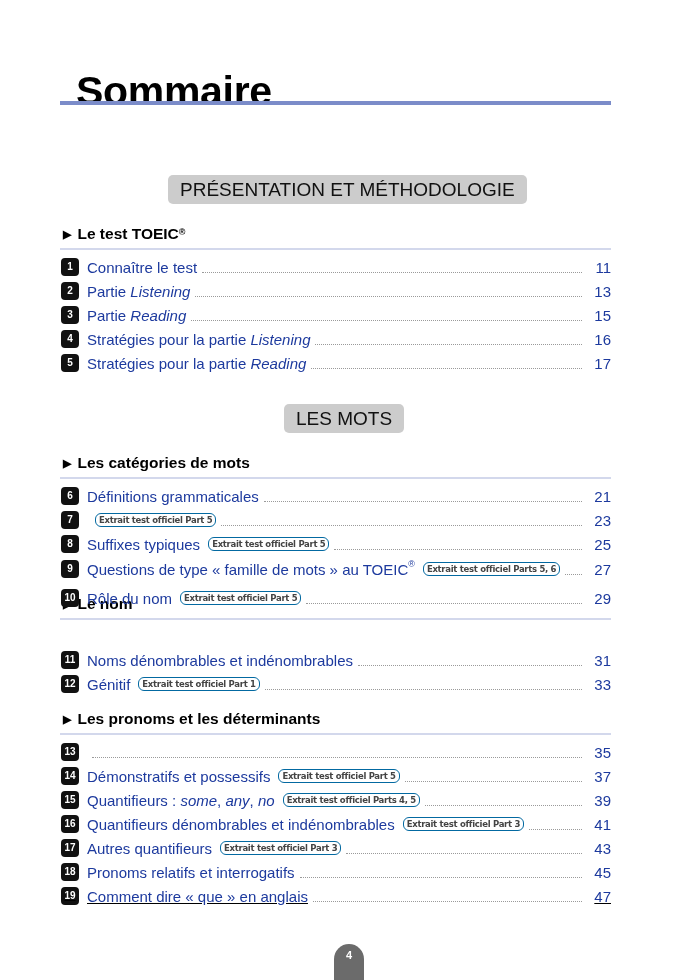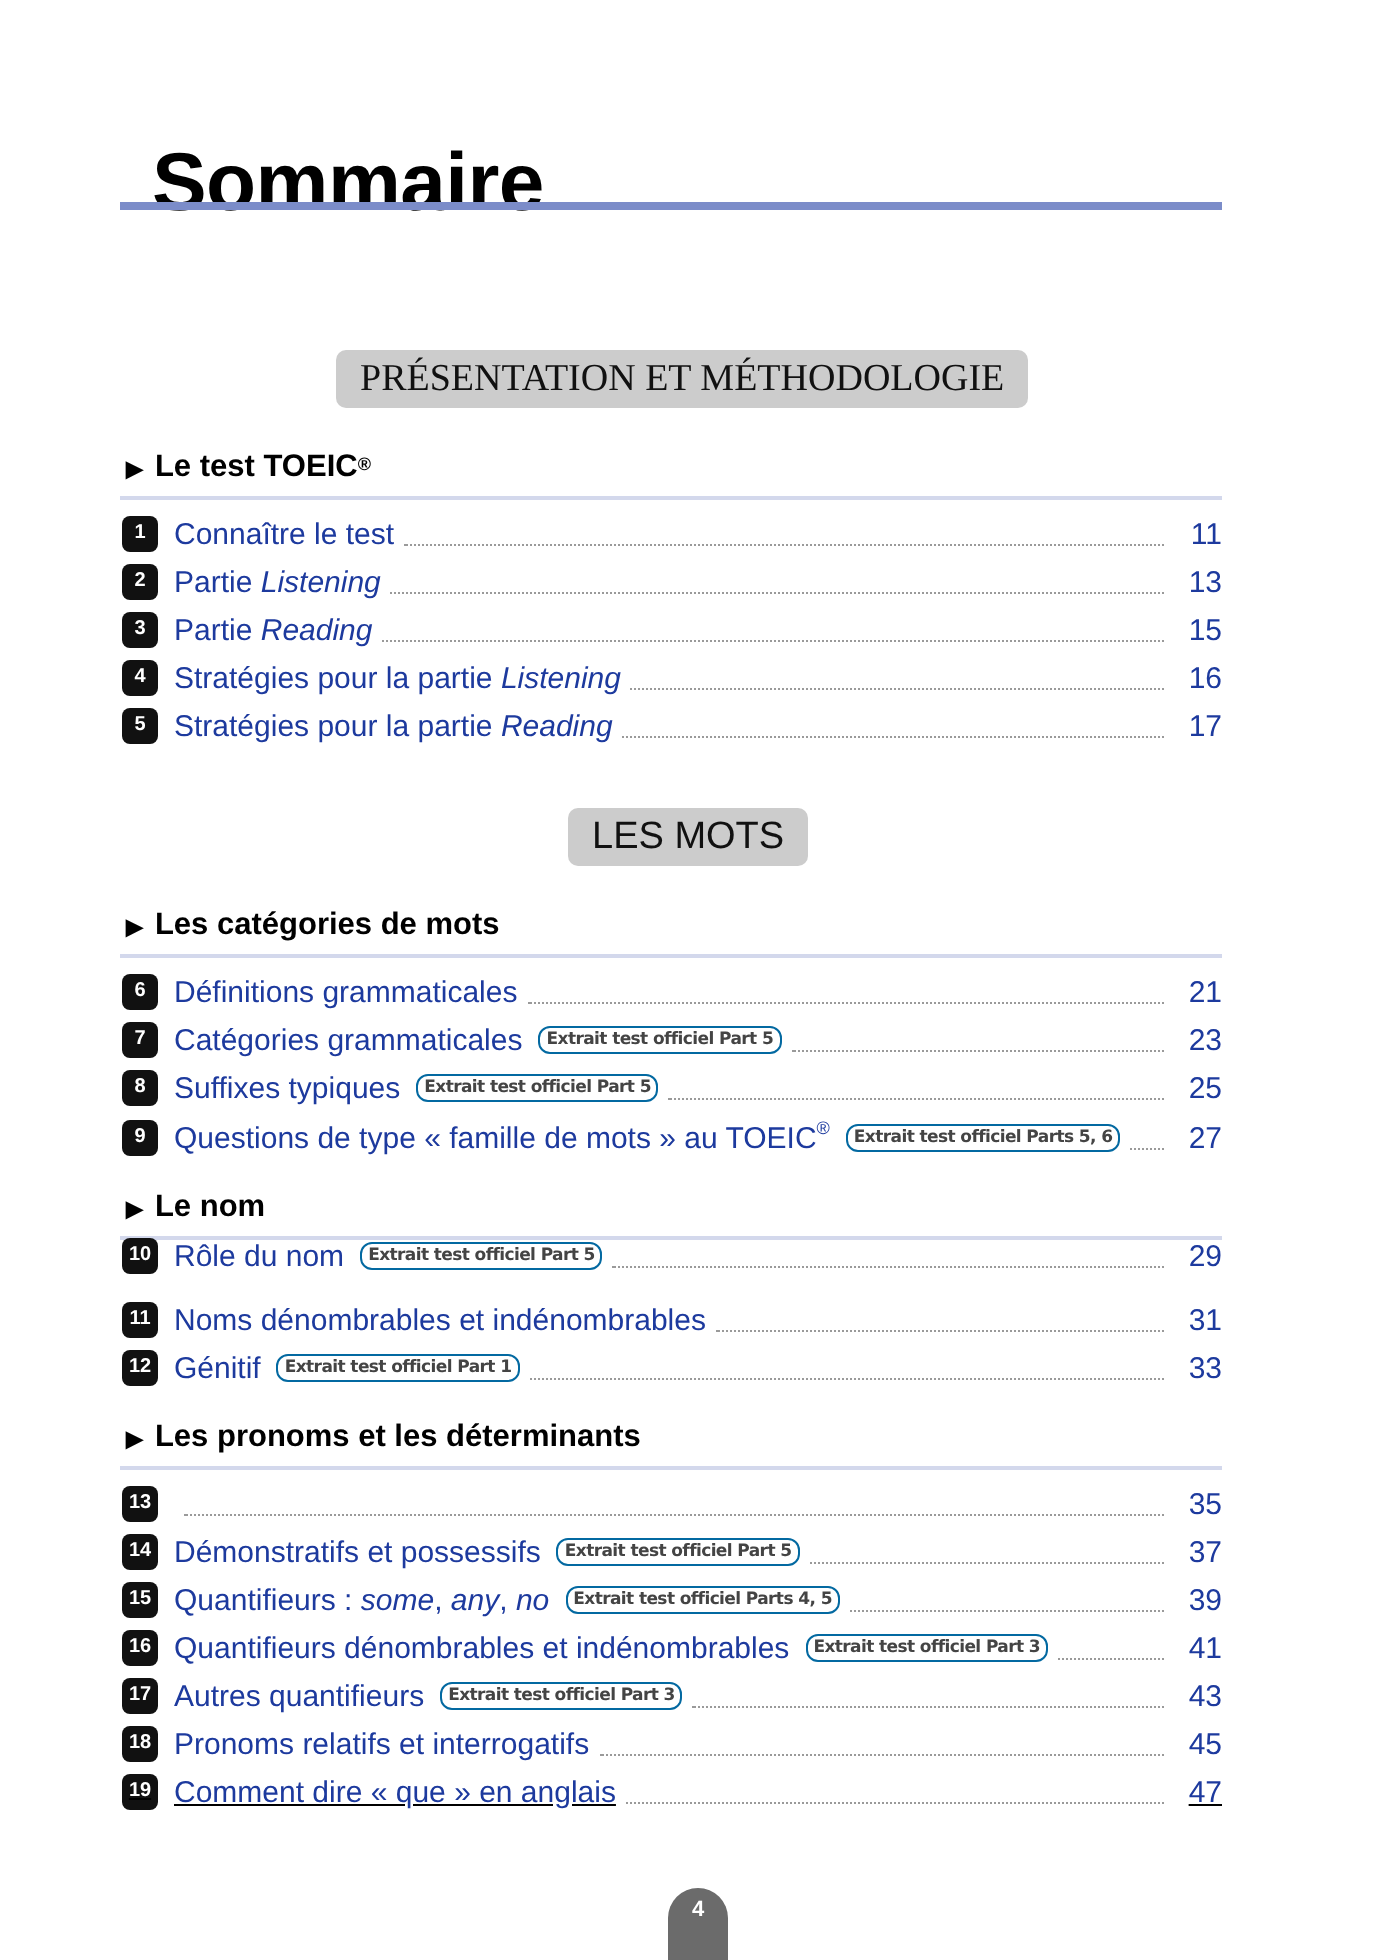"PRÉSENTATION ET MÉTHODOLOGIE" div.part-box { font-family: Liberation Serif, serif -> none }
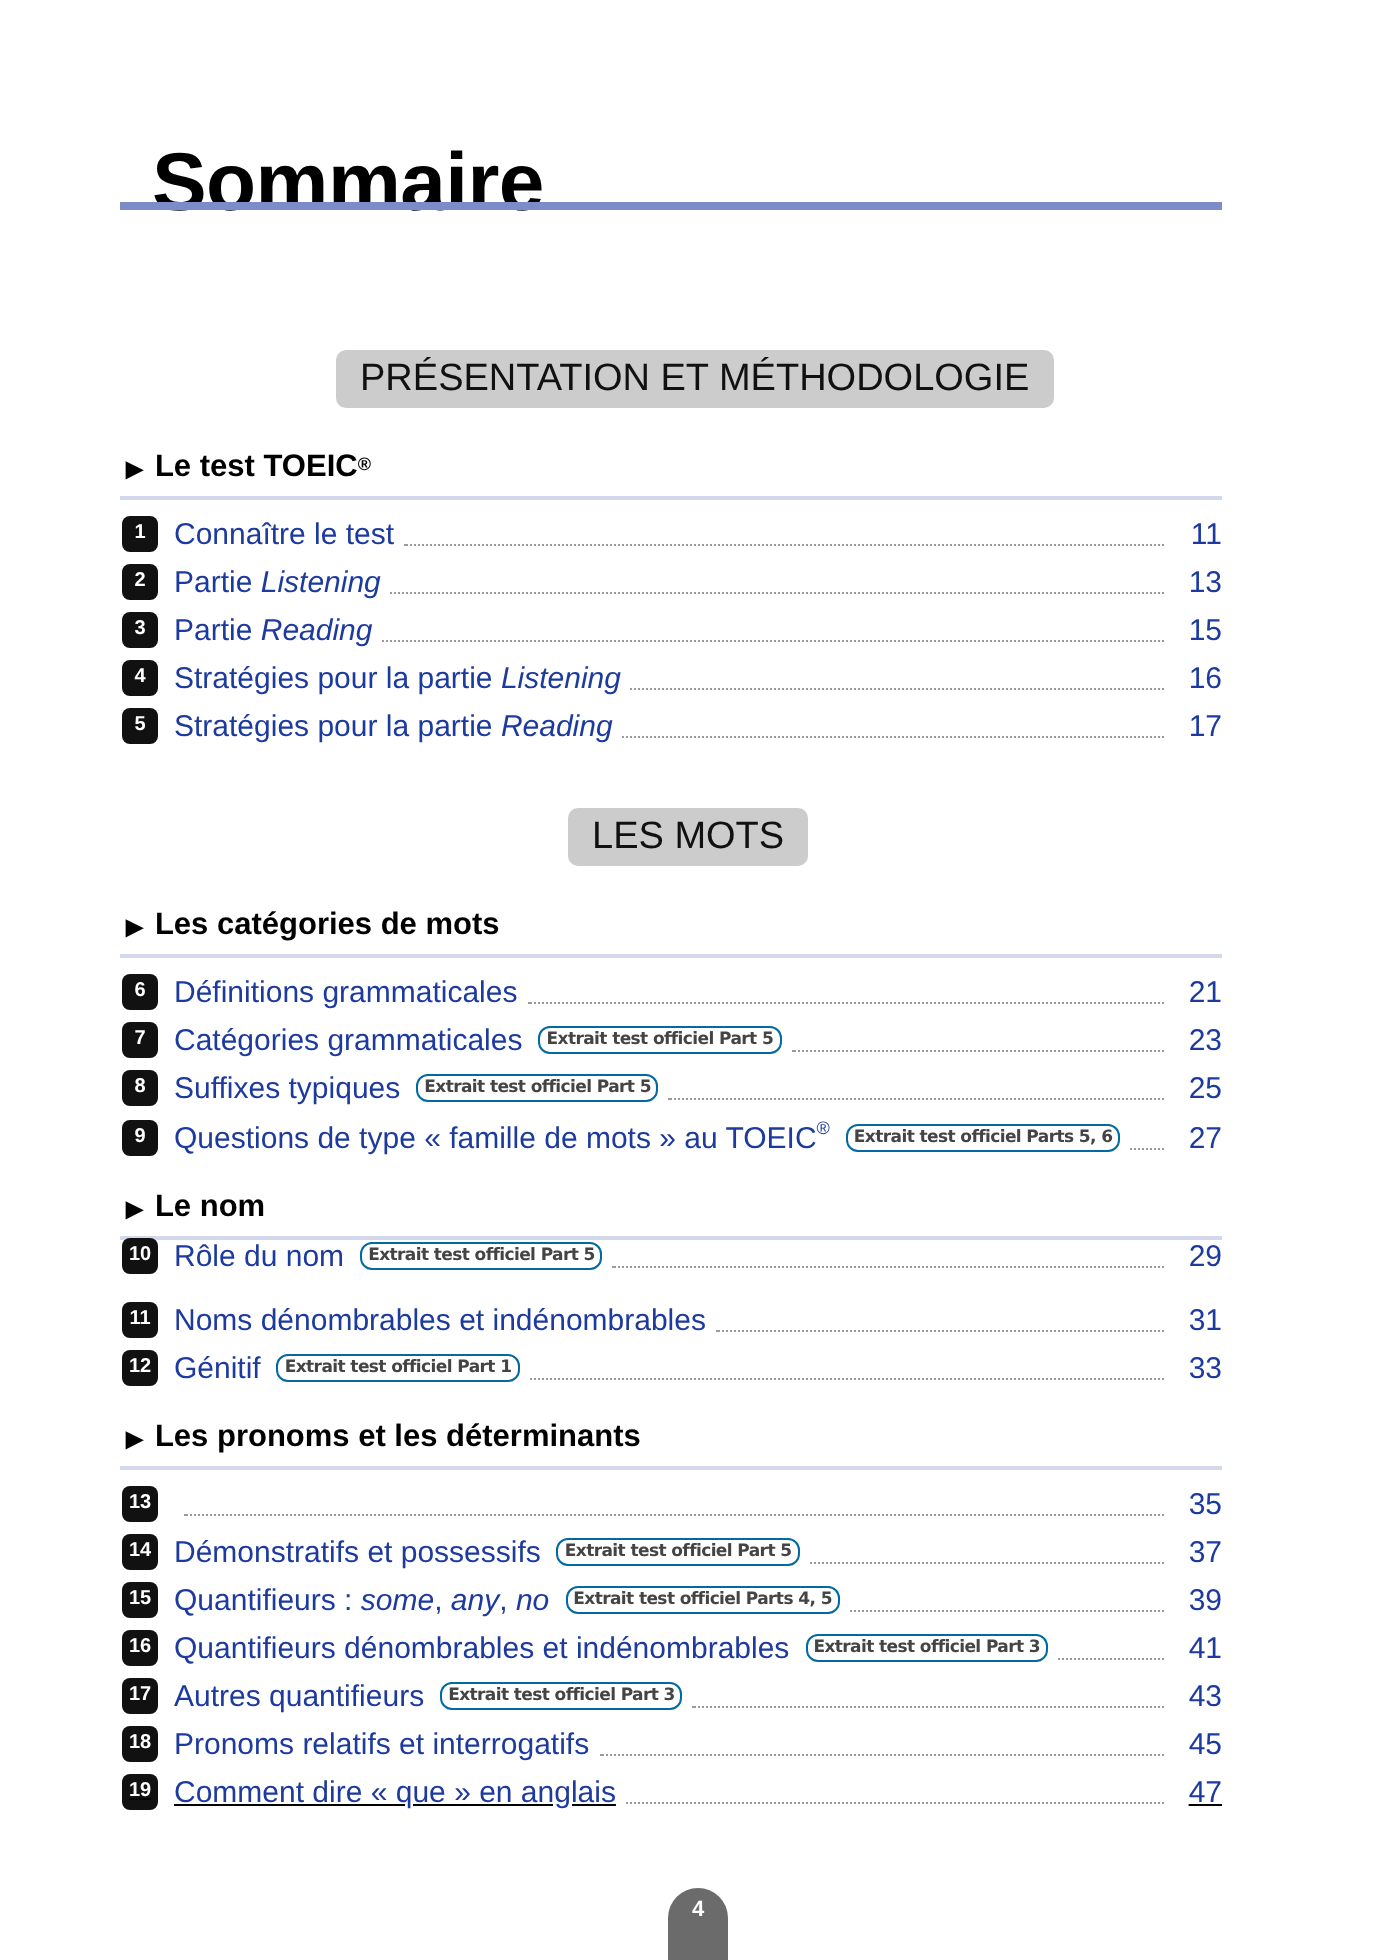"Catégories grammaticales" span.label { html: <span>Catégories grammaticales</span> -> none }
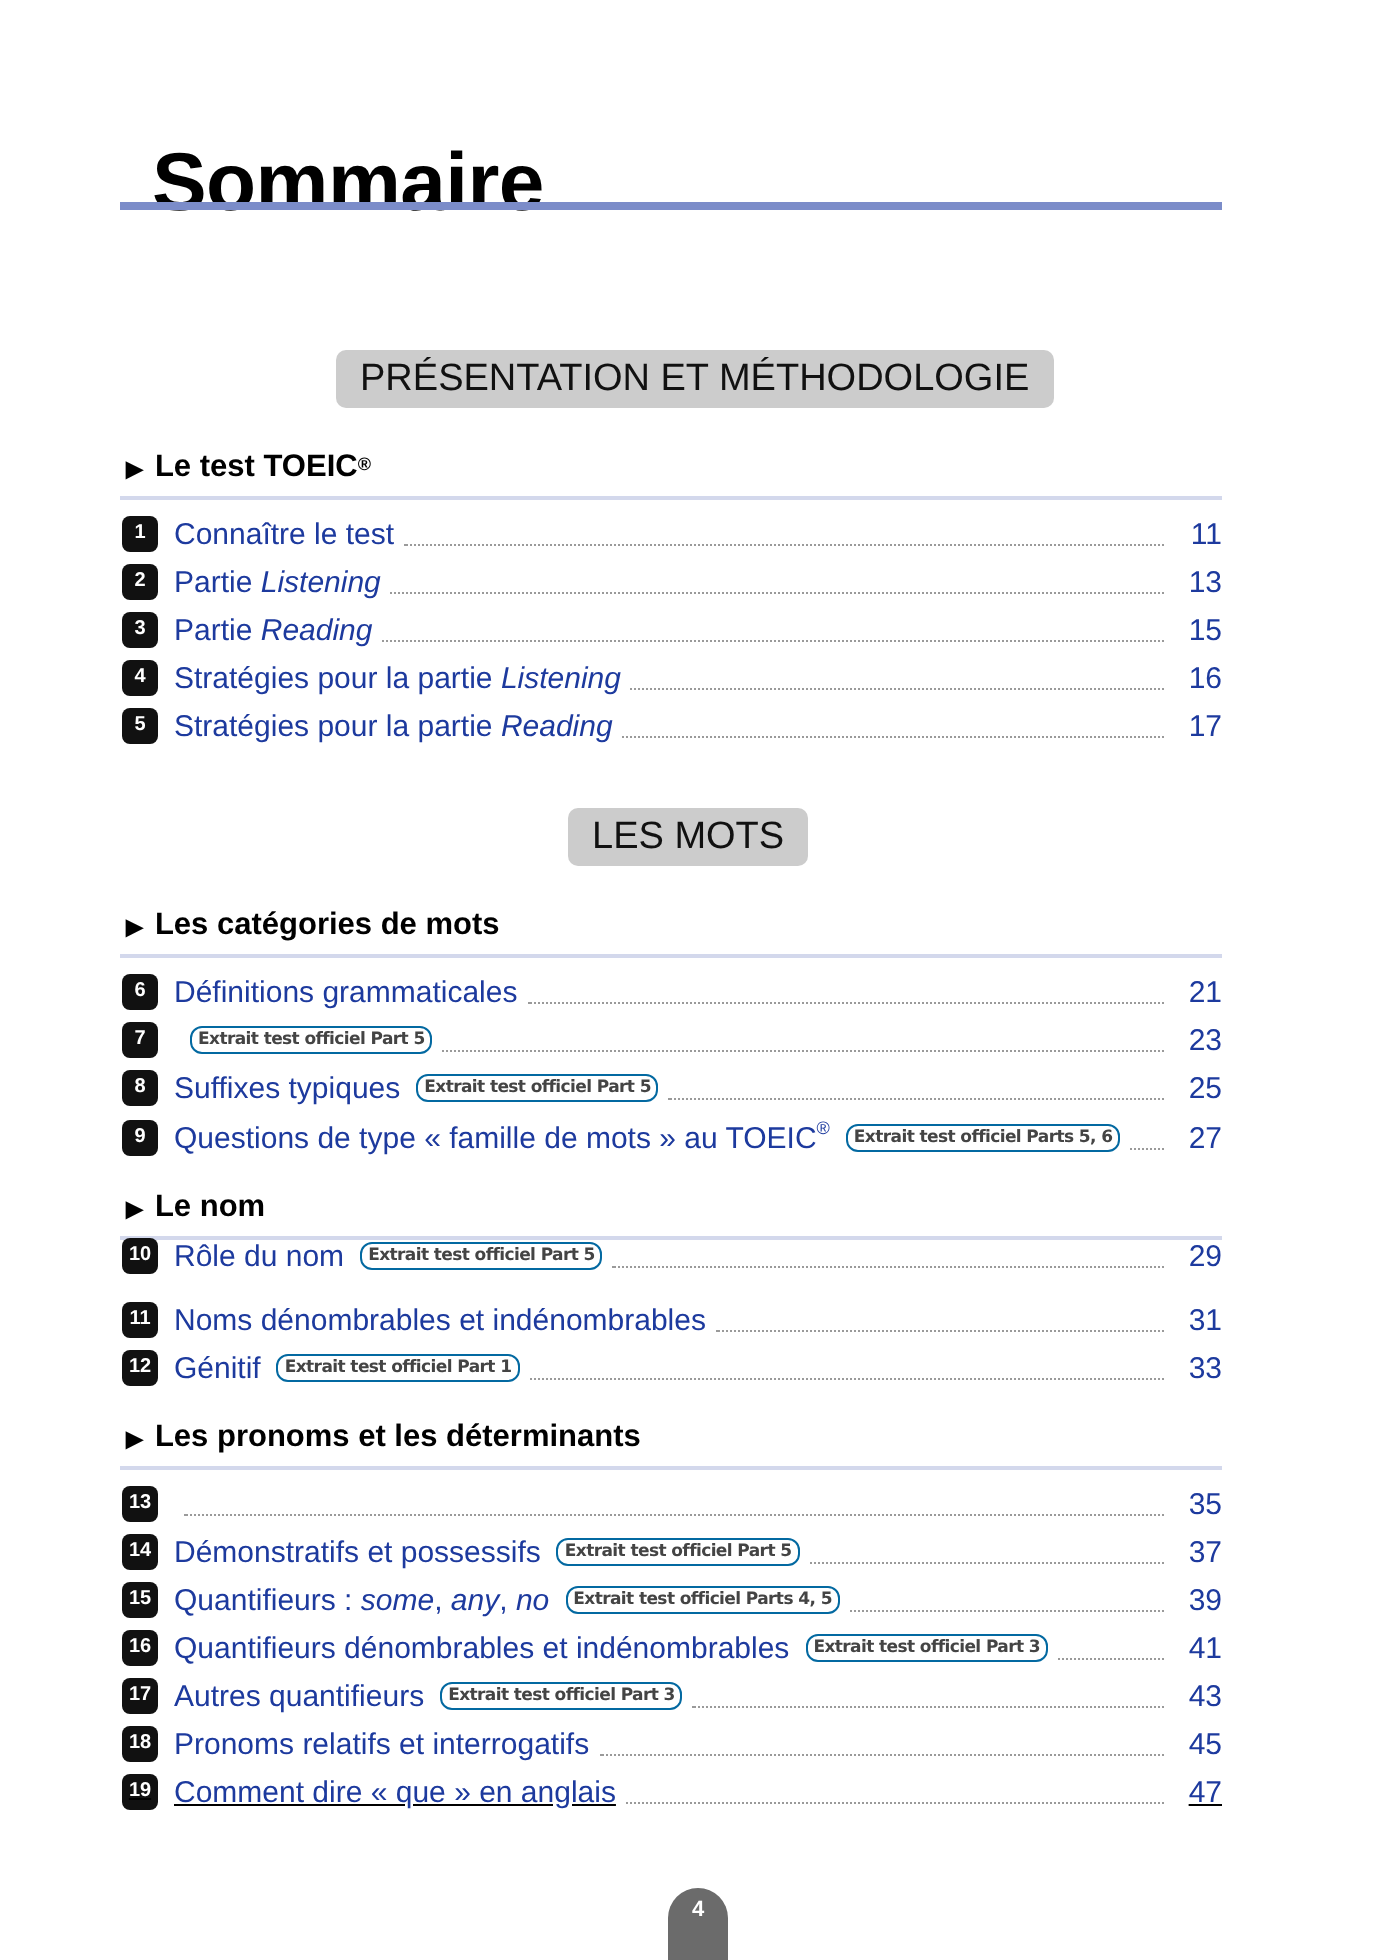"10" div.entry { top: 618px -> 588px }
